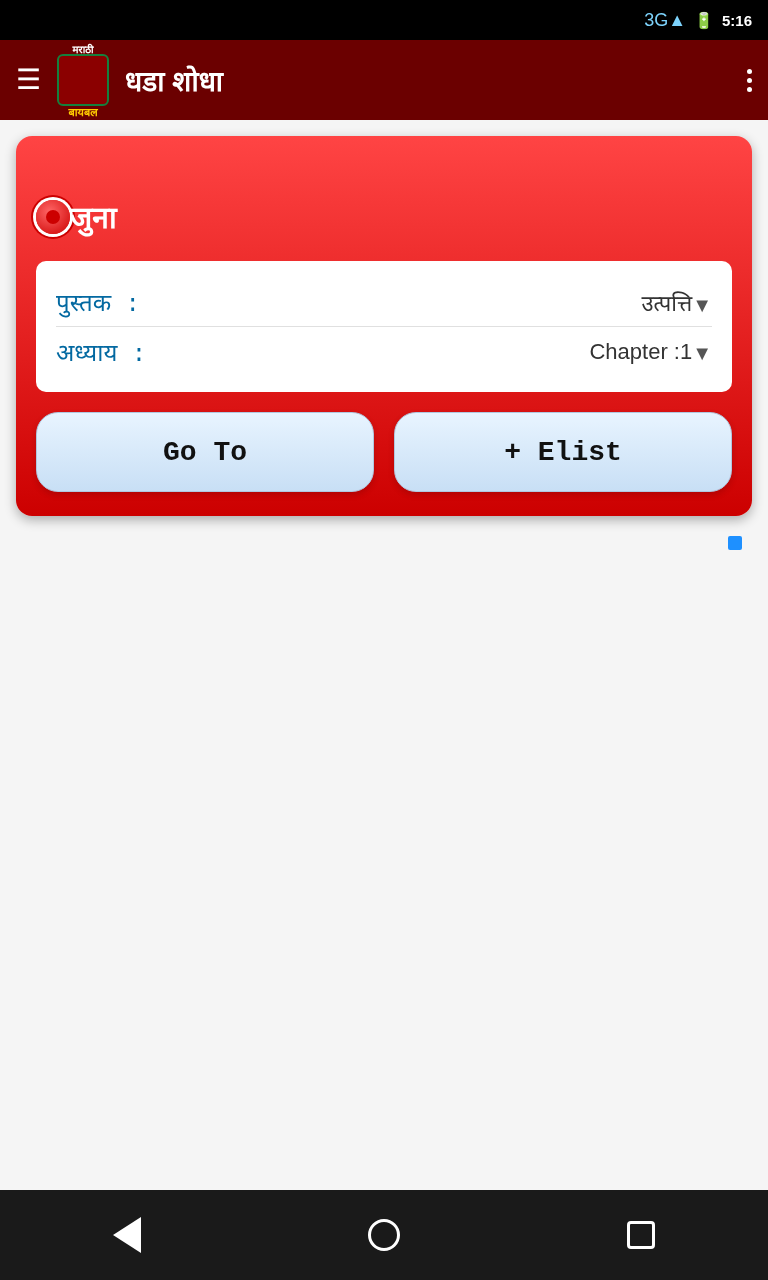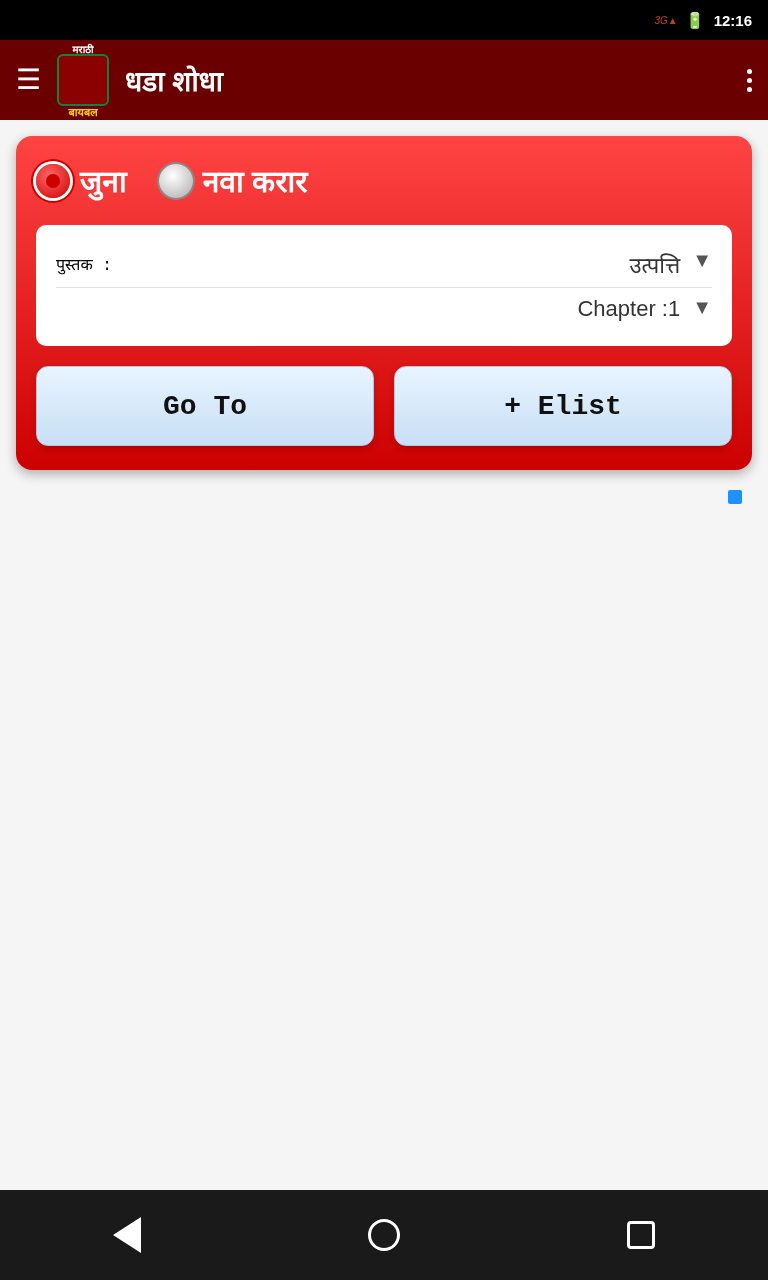"3G▲" .signal-icon { color: #c2410c -> #7dd3fc; font-size: 10px -> 18px; font-style: italic -> none }
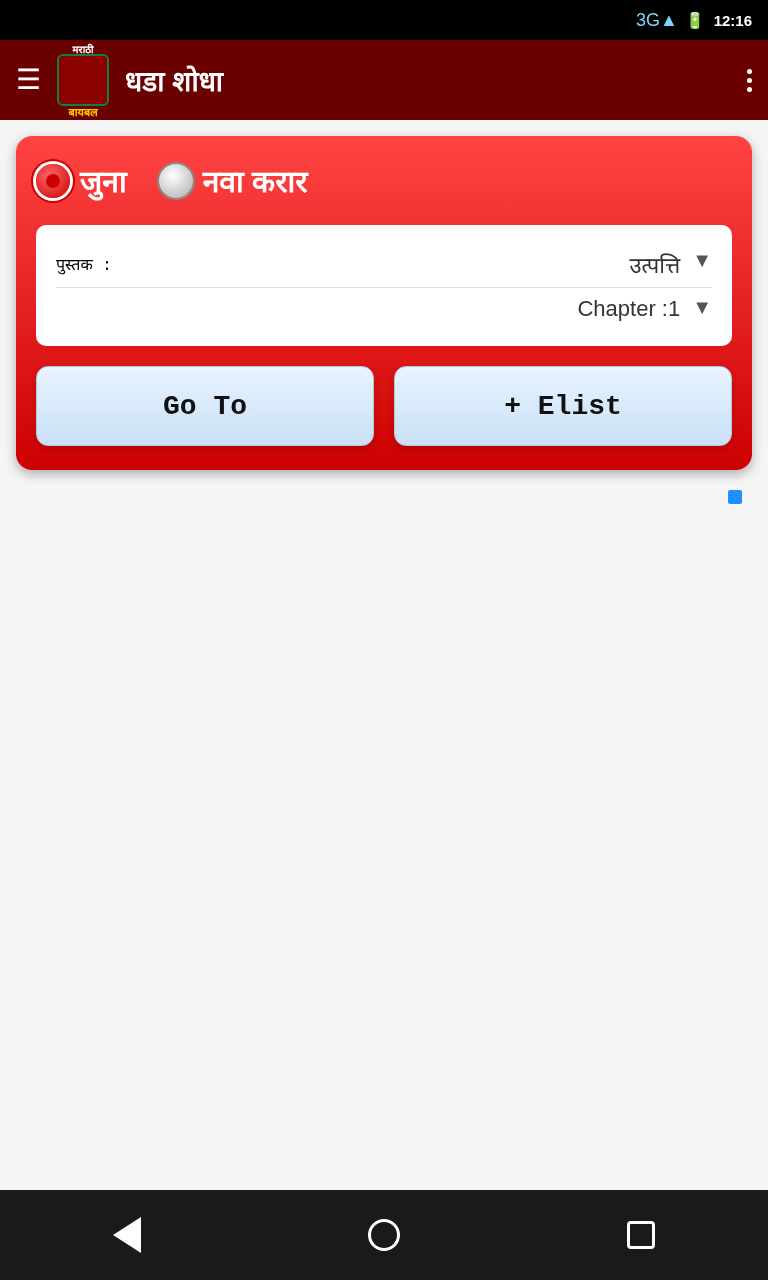"12:16" span.status-bar-text { text: 12:16 -> 5:16 }
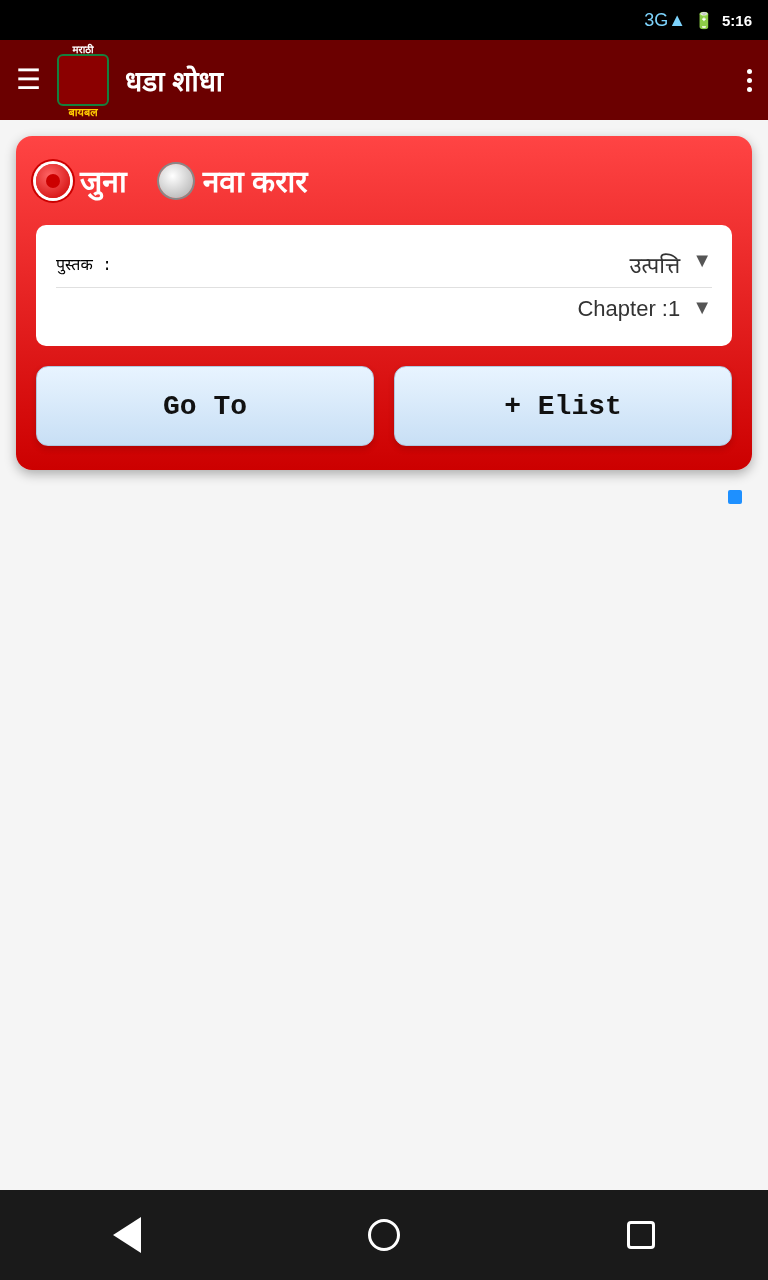"जुना" .radio-option { gap: 10px -> none; margin-top: none -> 36px }
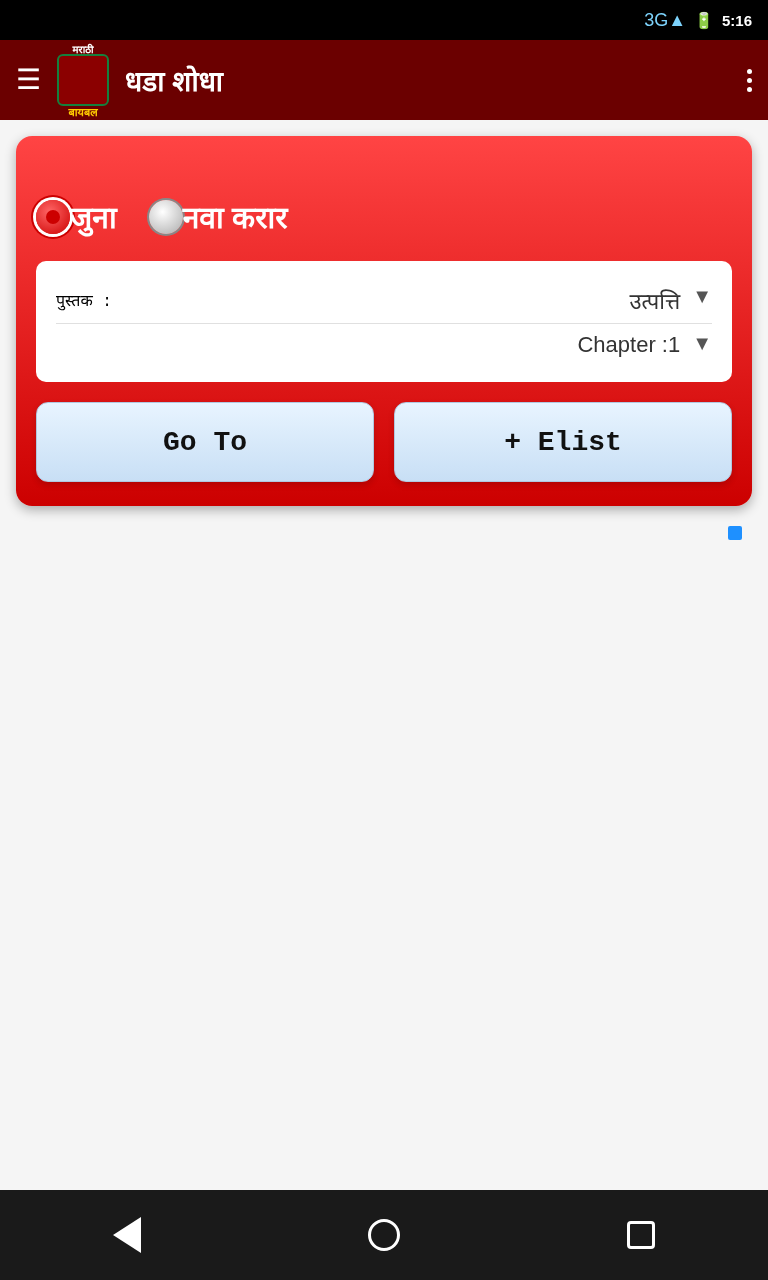"नवा करार" div.radio-option { html: <div> <div></div> <span>नवा करार</span> </div> -> none }
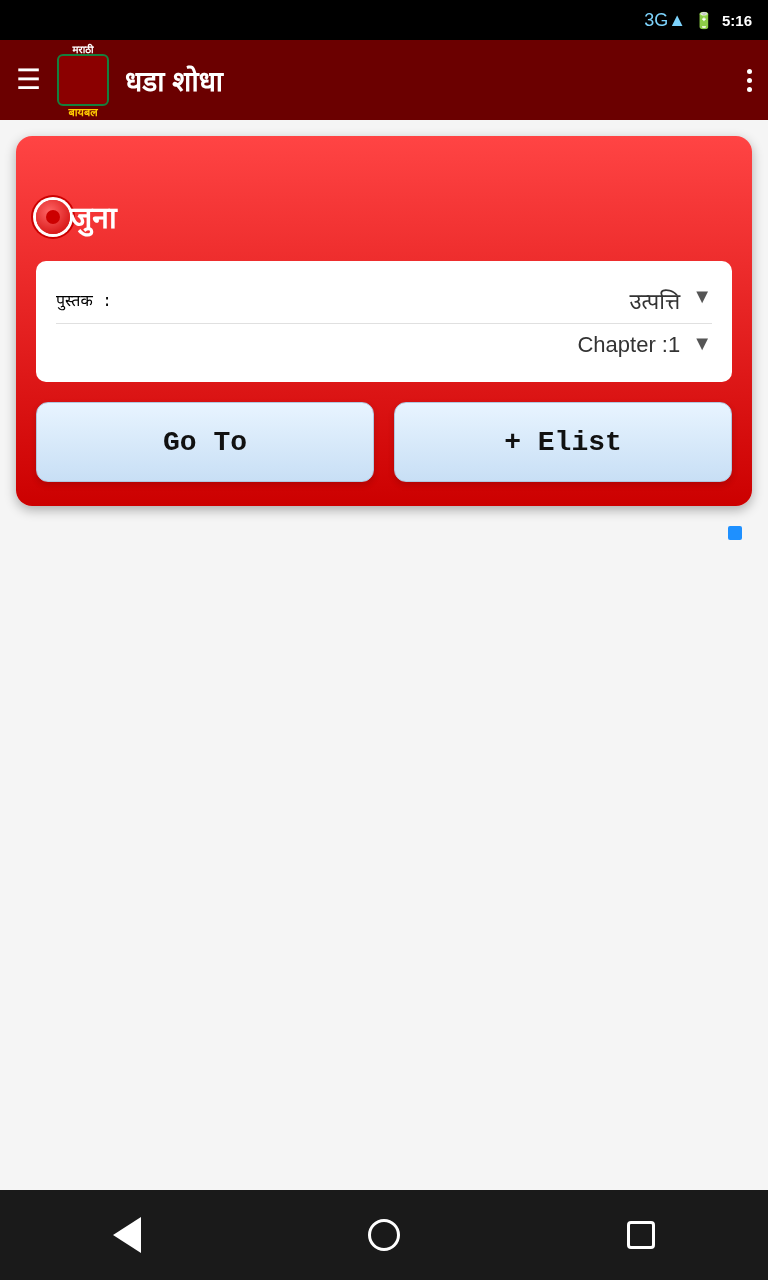"पुस्तक :" .form-label { color: #000000 -> #0369a1; font-size: 16px -> 24px }
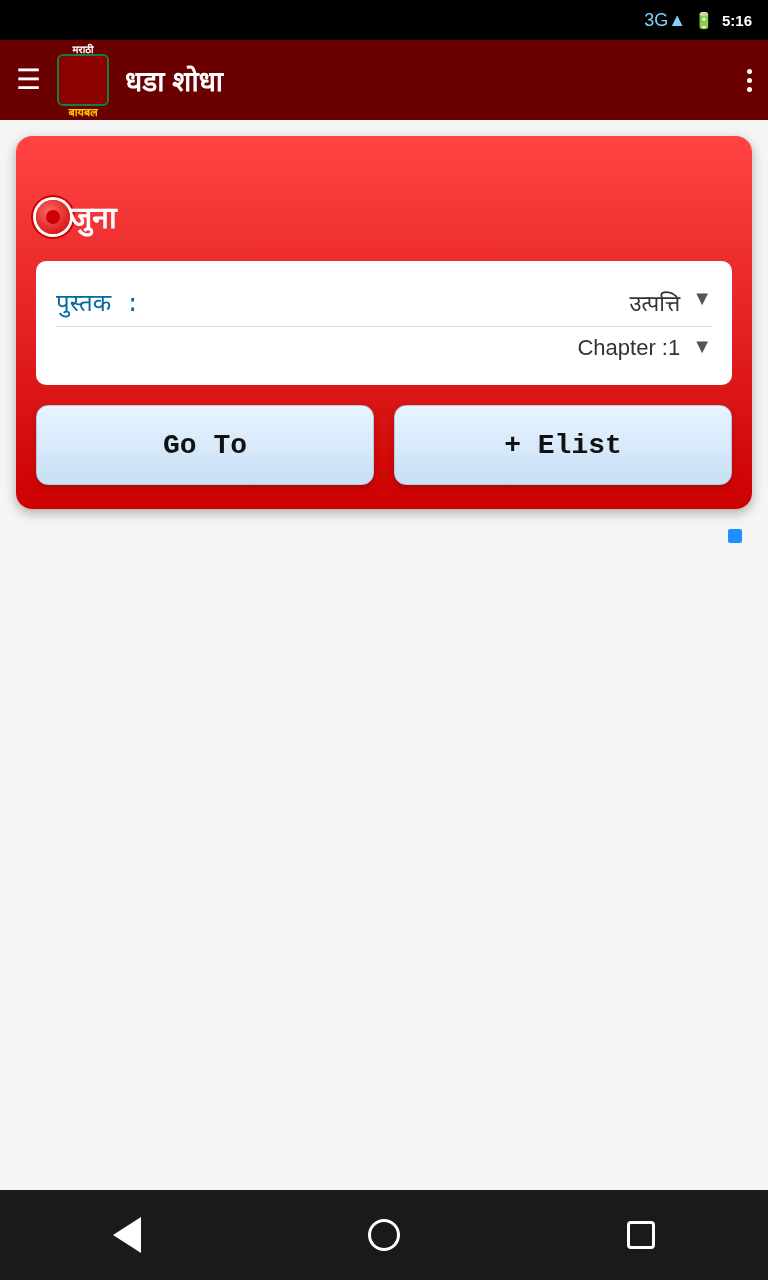"उत्पत्ति" .form-value-container { align-items: flex-start -> flex-end; gap: 12px -> 0 }
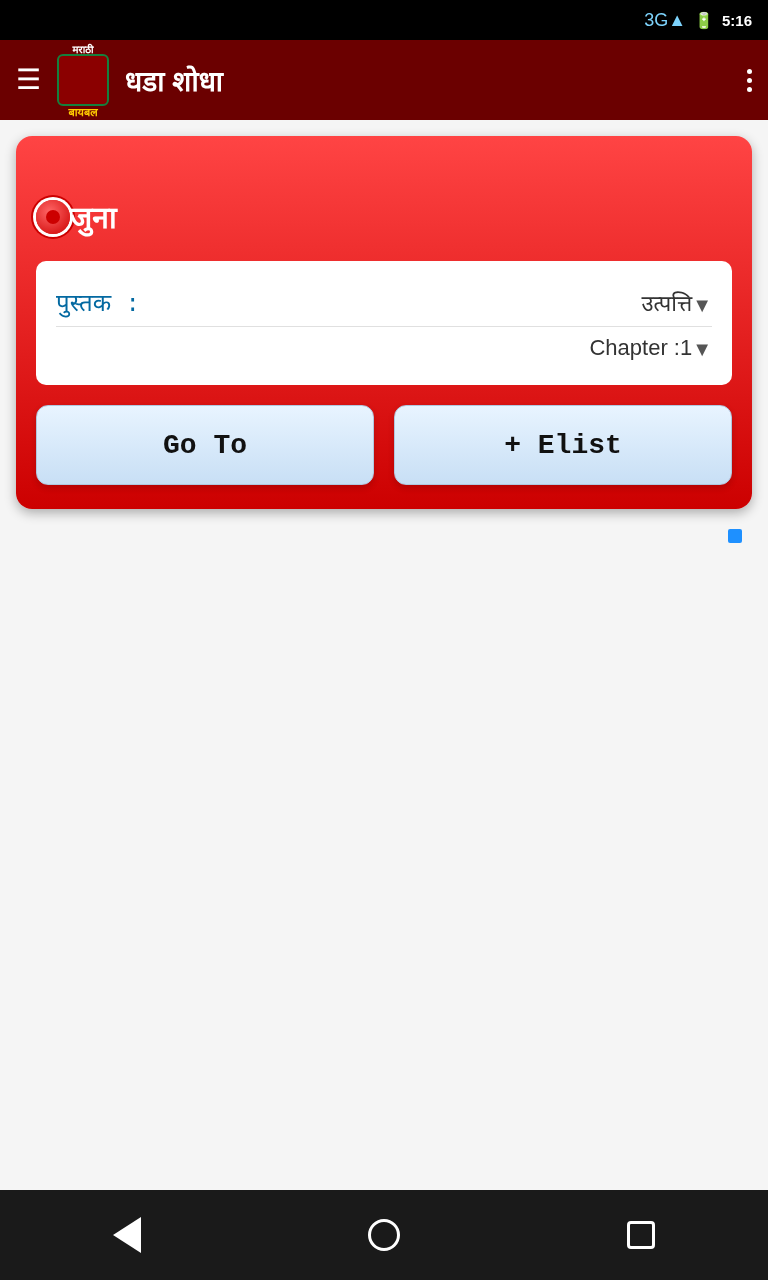"अध्याय :" span.form-label { html: none -> <span>अध्याय :</span> }
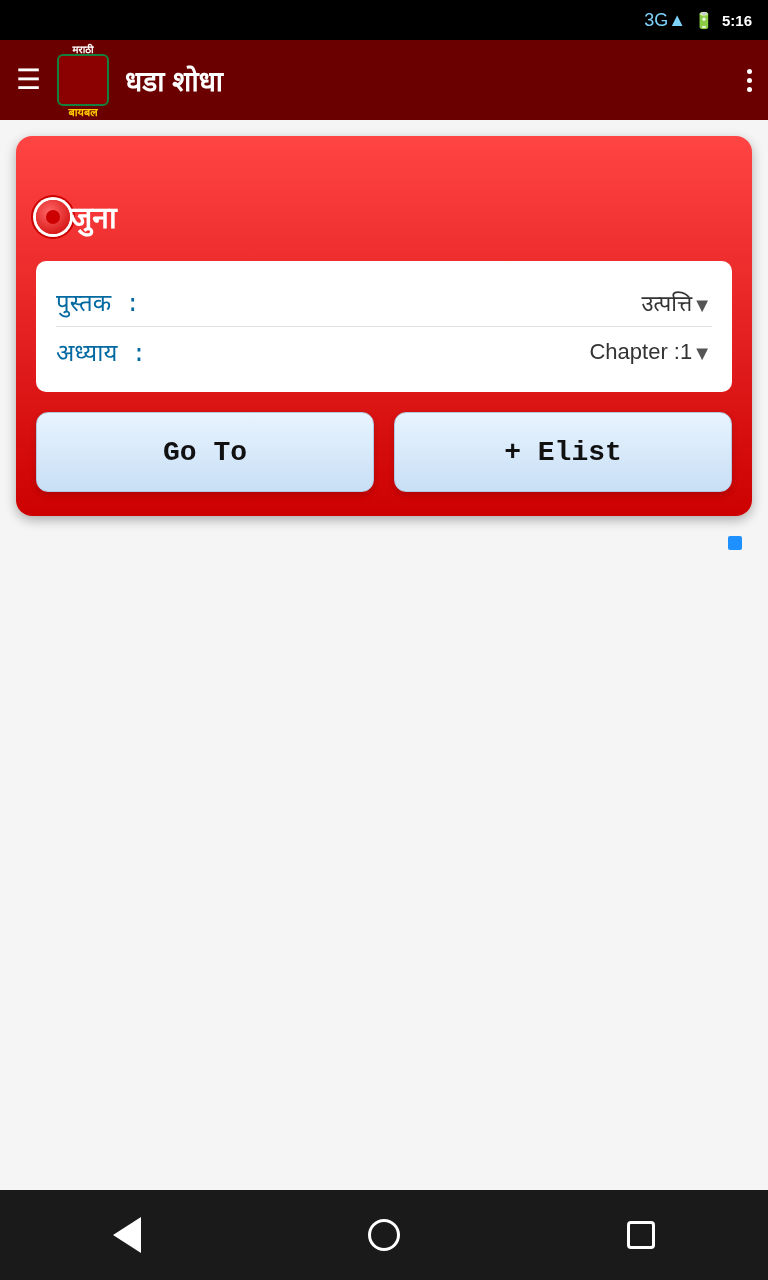"Go To" .action-btn { border-radius: 12px -> 22px }
